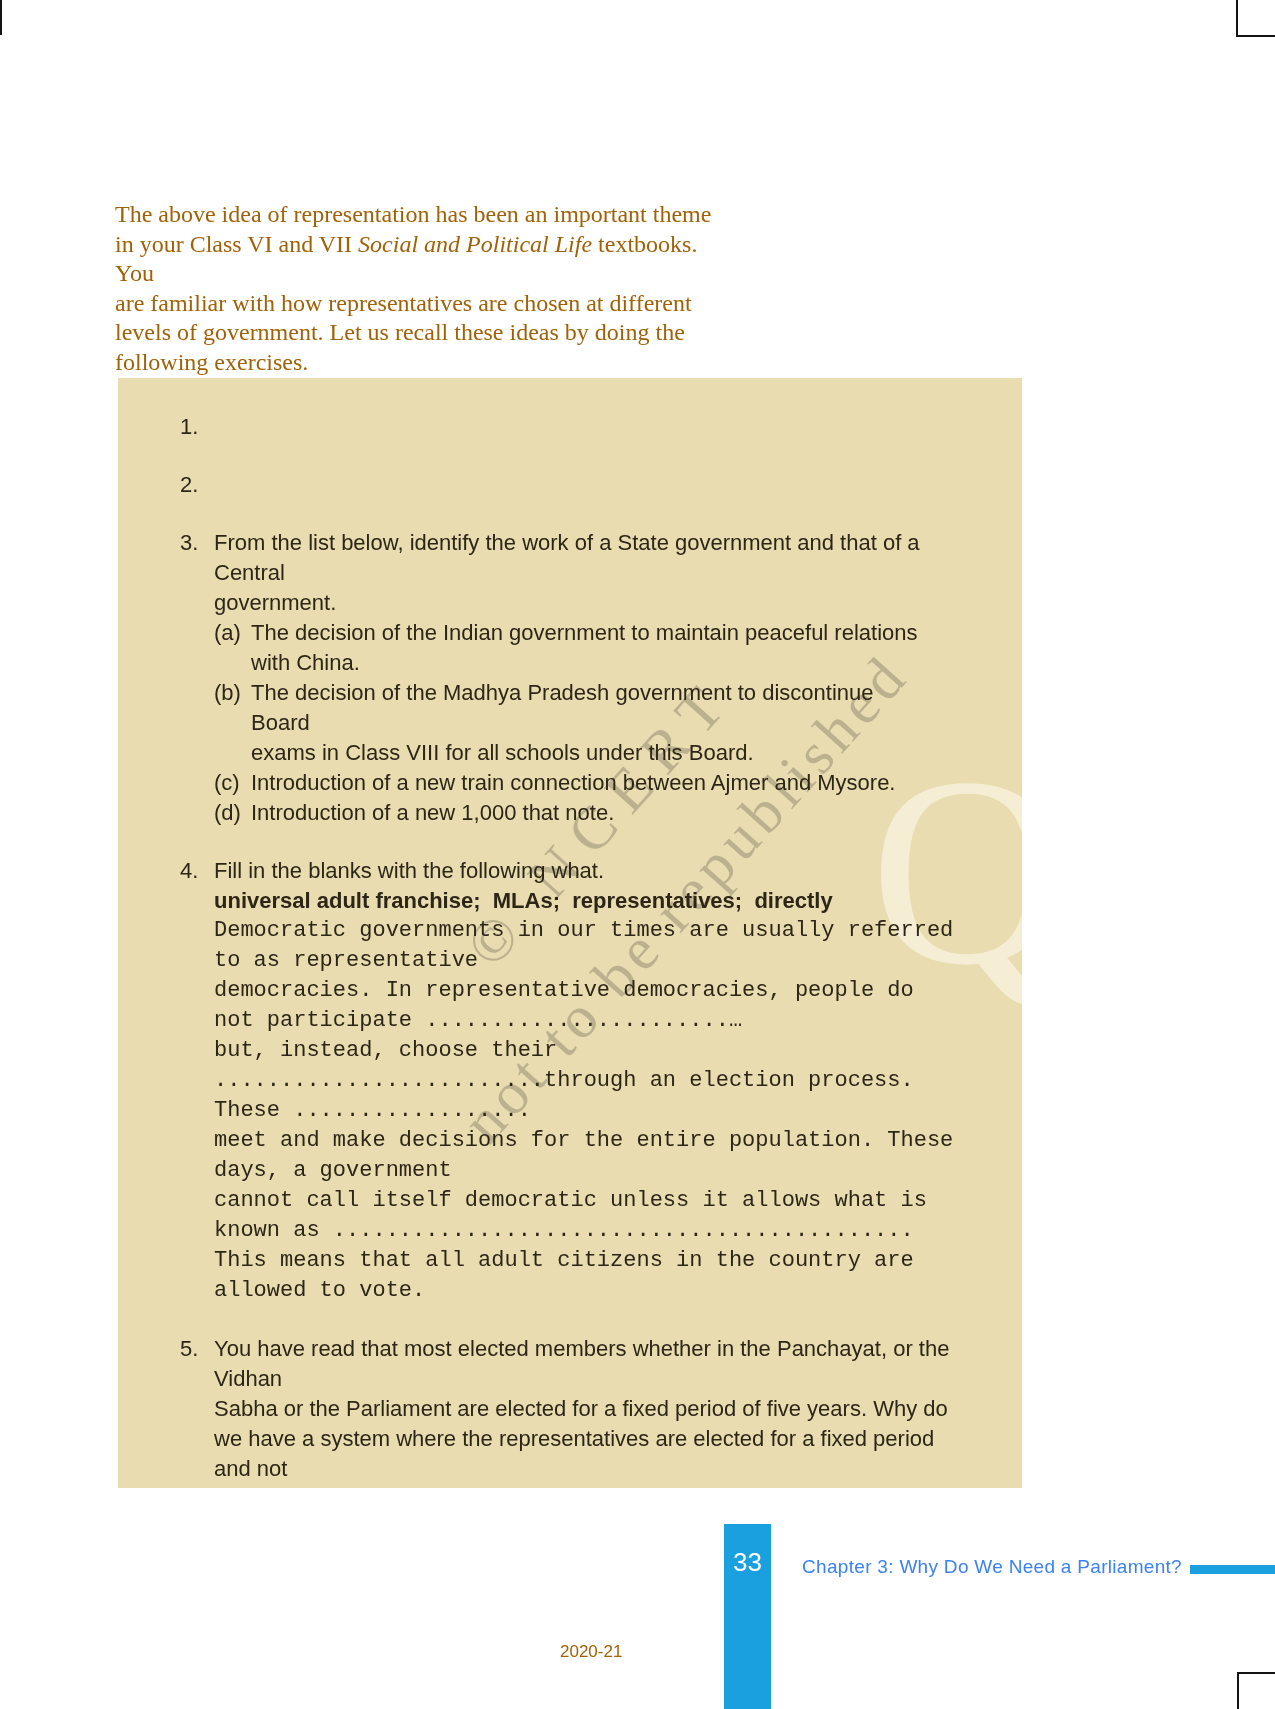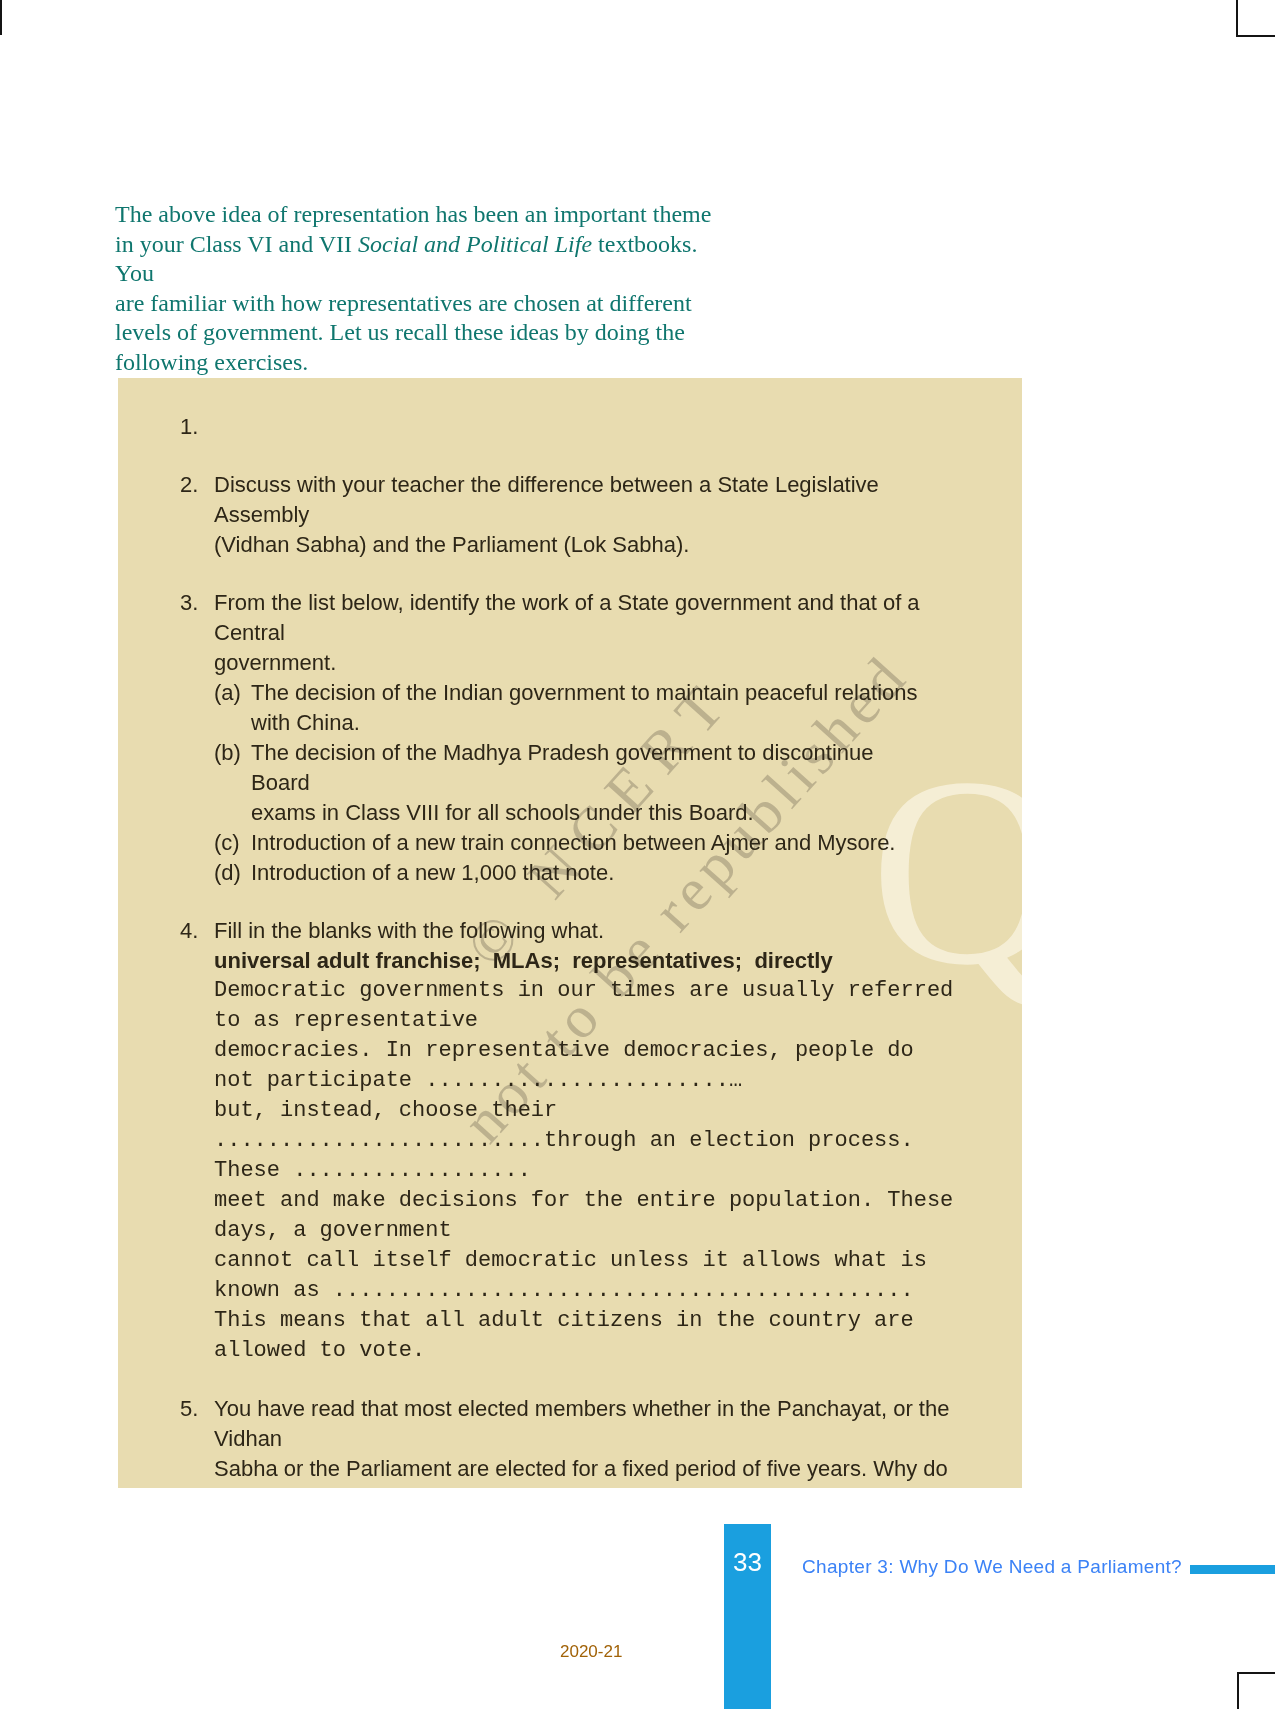"The above idea of representation" .intro { color: #0f766e -> #a16207 }
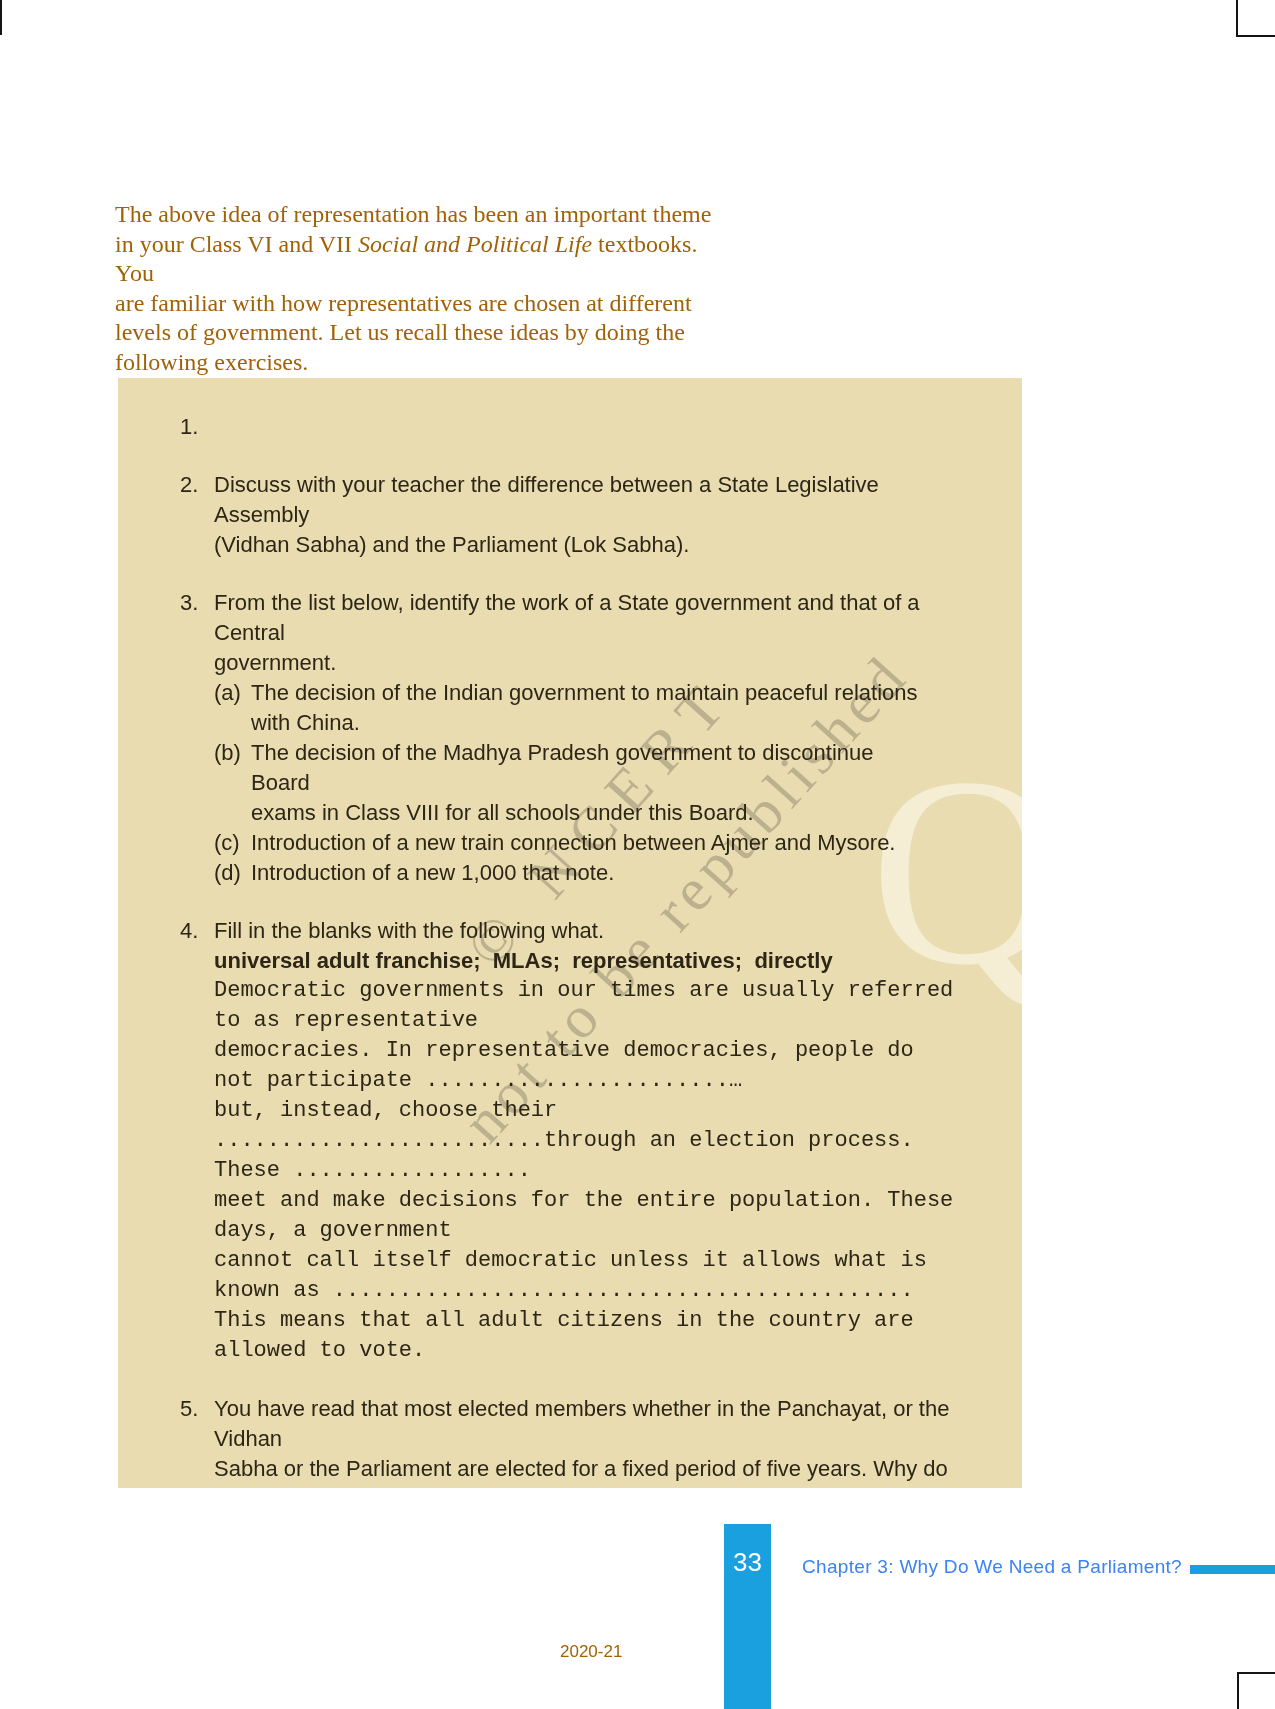"Discuss with your teacher the" div.ex-body { html: <div> <div>Discuss with your teacher the difference between a State Legislative Assembly (Vidhan Sabha) and the Parliament (Lok Sabha).</div> </div> -> none }
